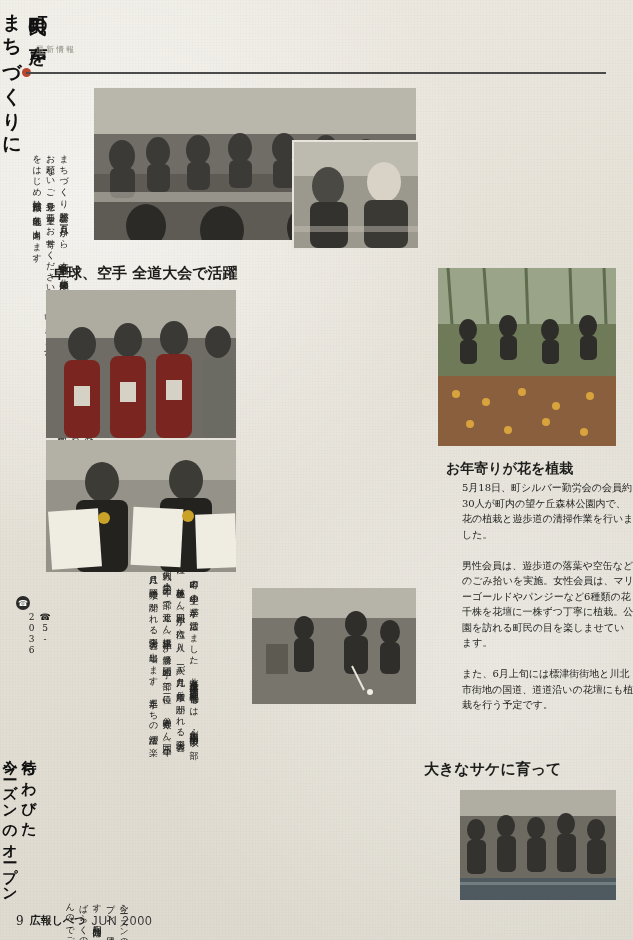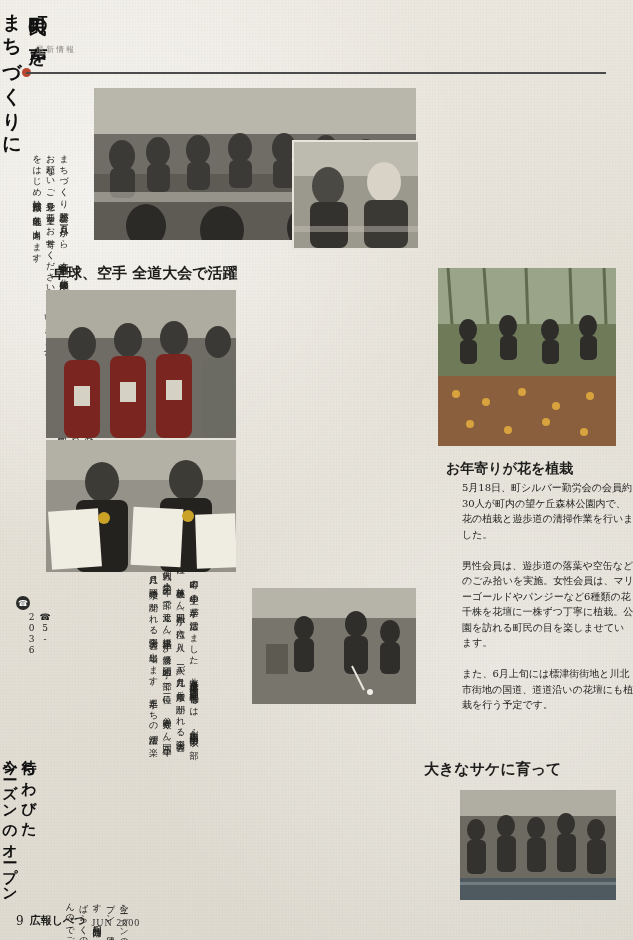"JUN 2000" .pub-date { font-family: Liberation Serif, serif -> Liberation Sans, sans-serif; font-size: 10px -> 12px }
